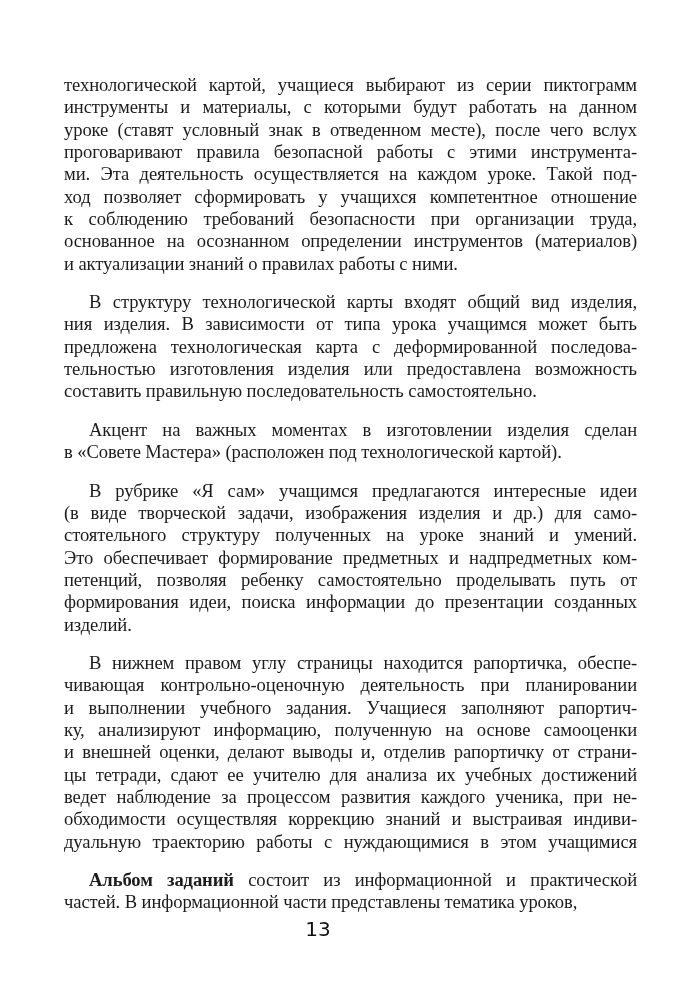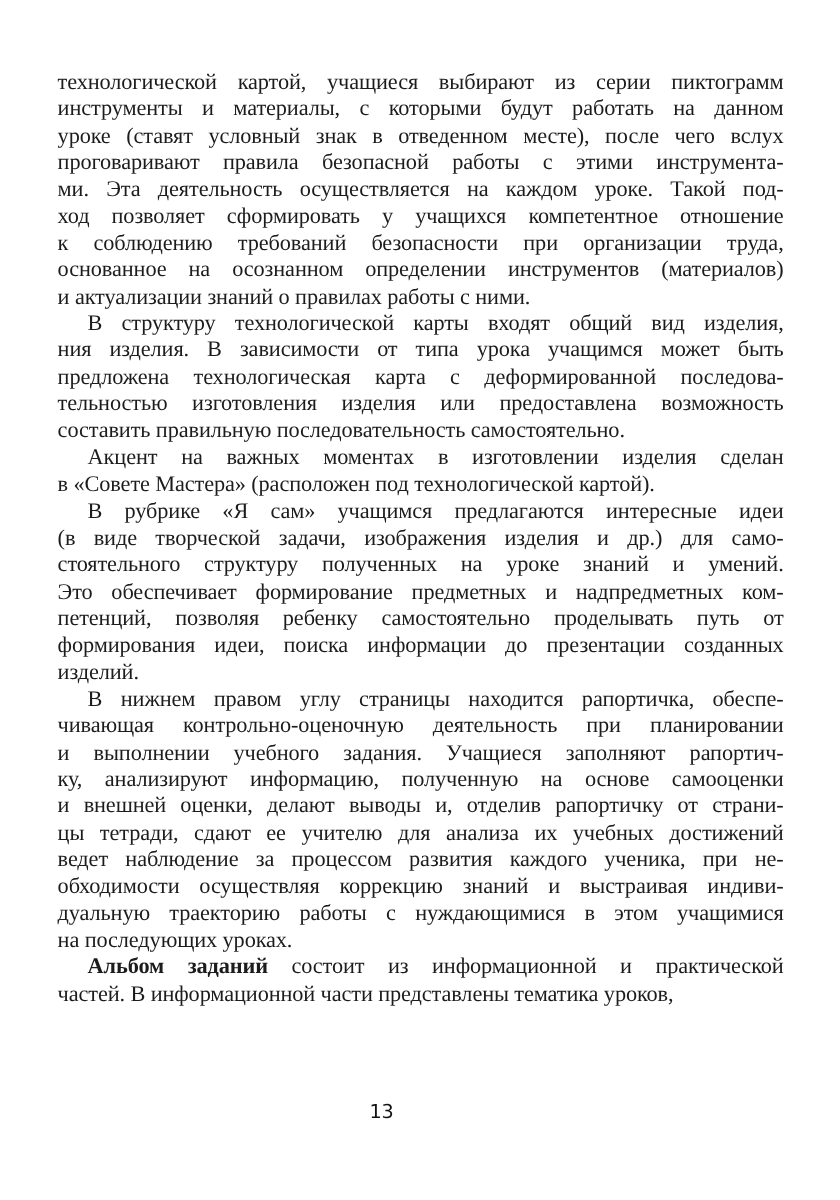"технологической картой, учащиеся" .paragraph { margin: 0 -> 16px }
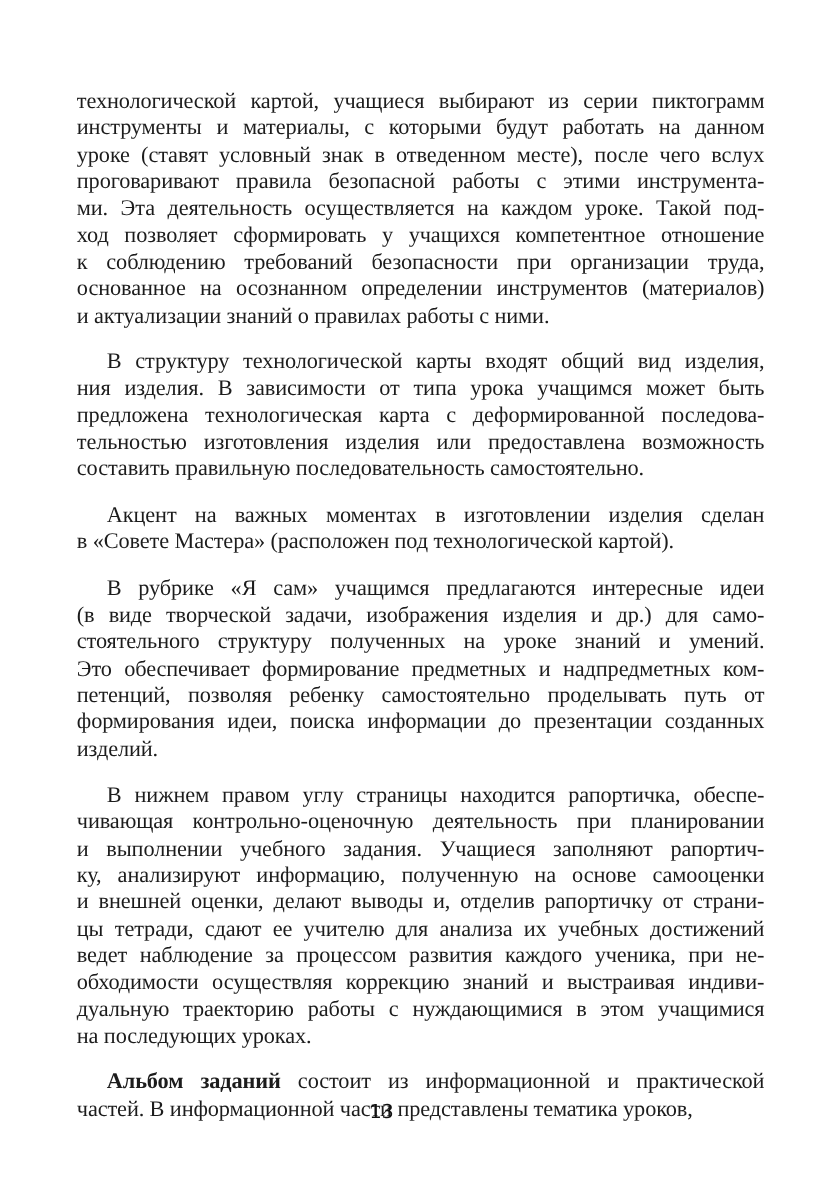"на последующих уроках." div.line { html: <div>на последующих уроках.</div> -> none }
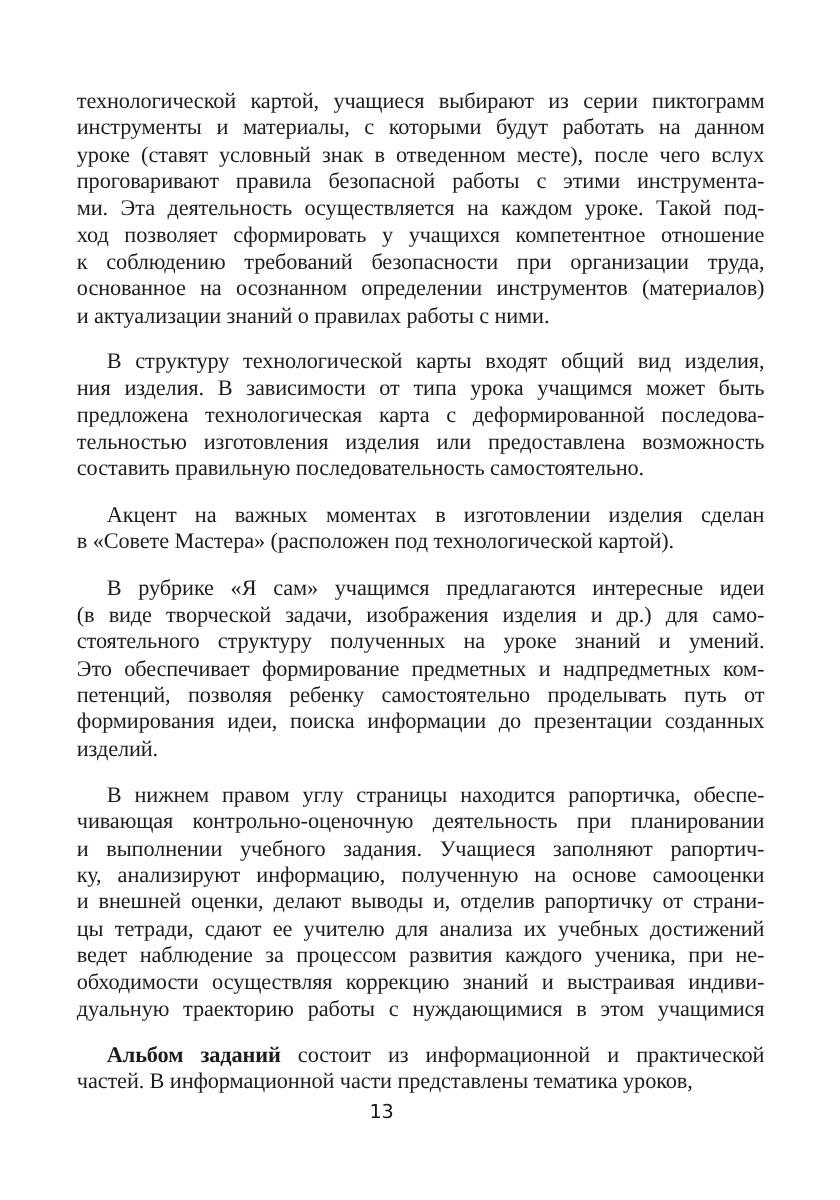"13" .page-number { font-size: 16px -> 20px }
